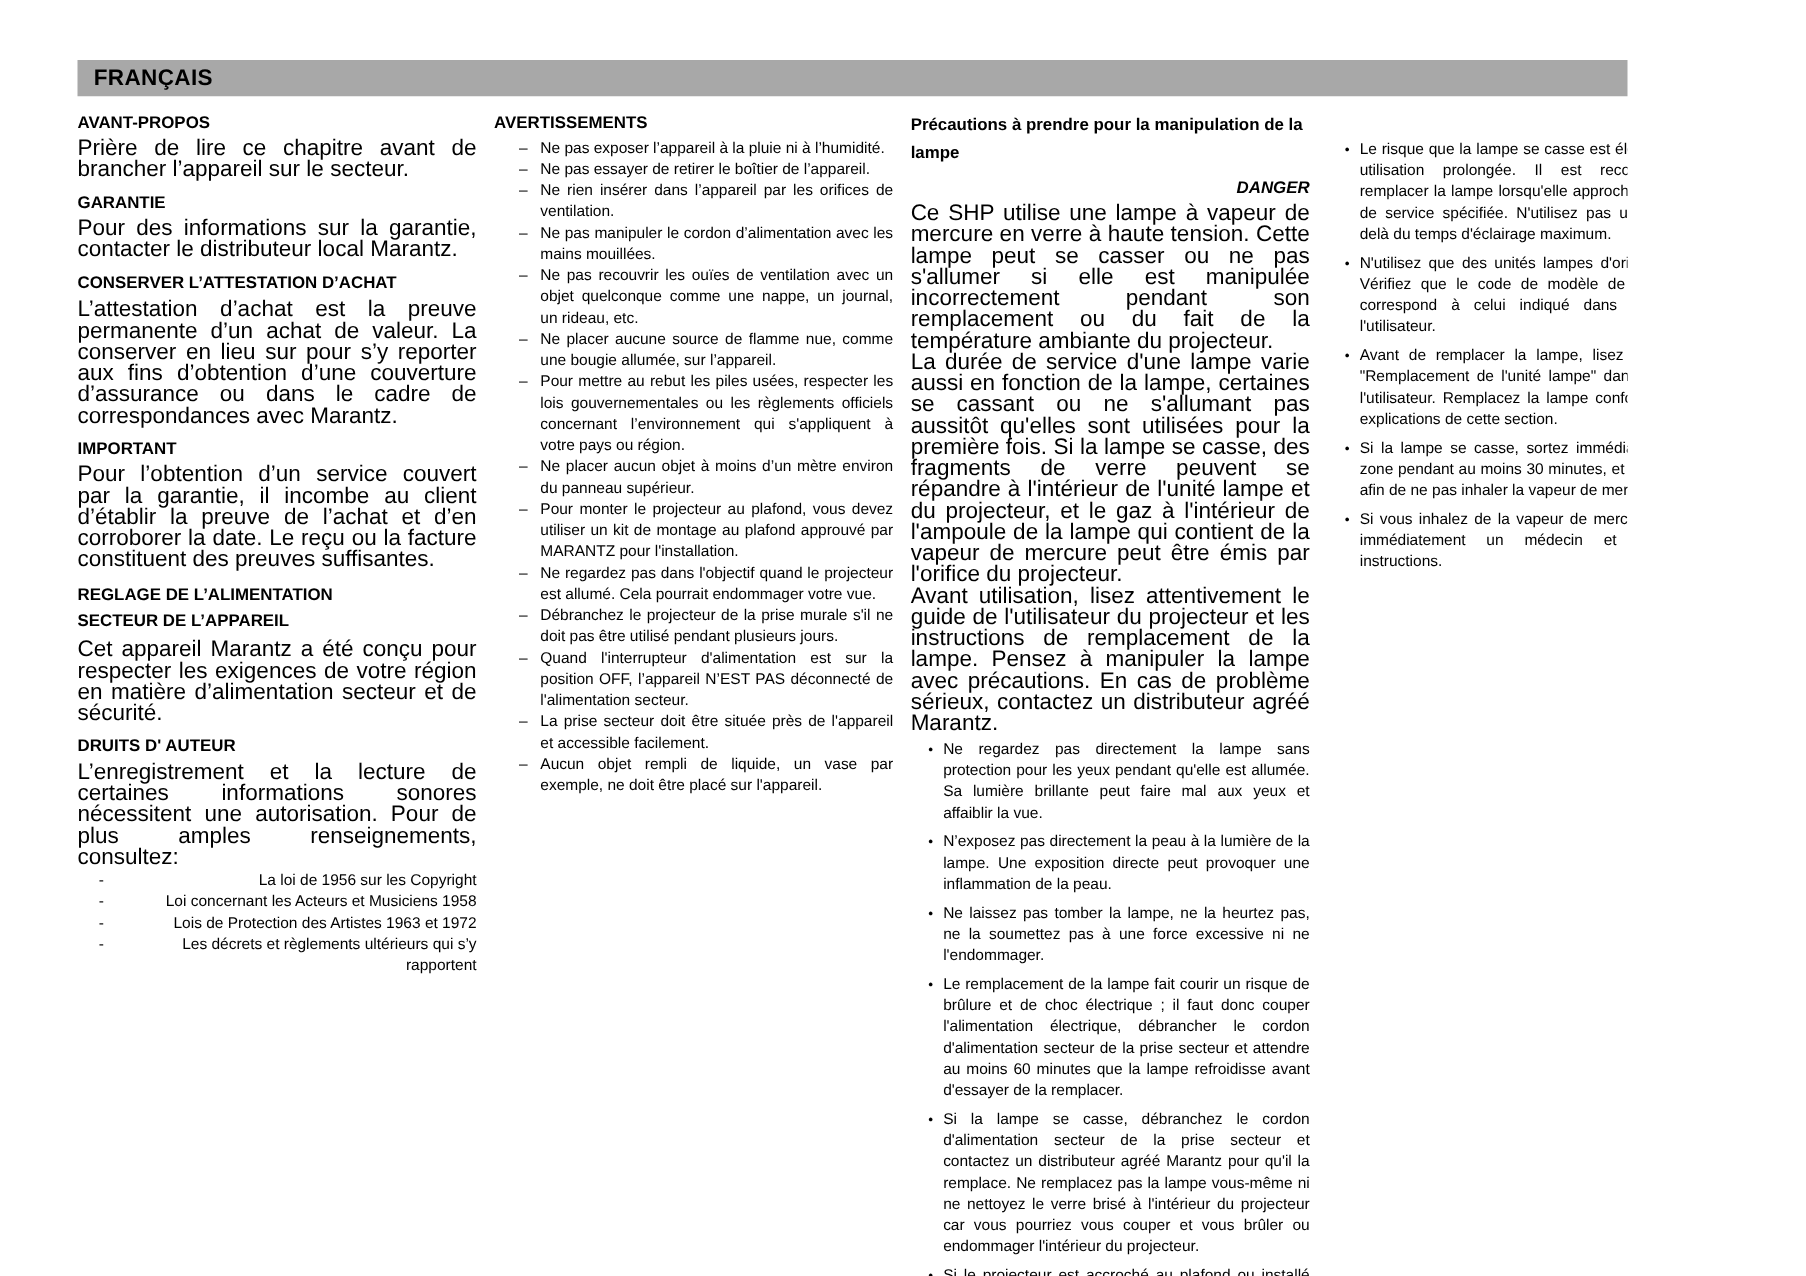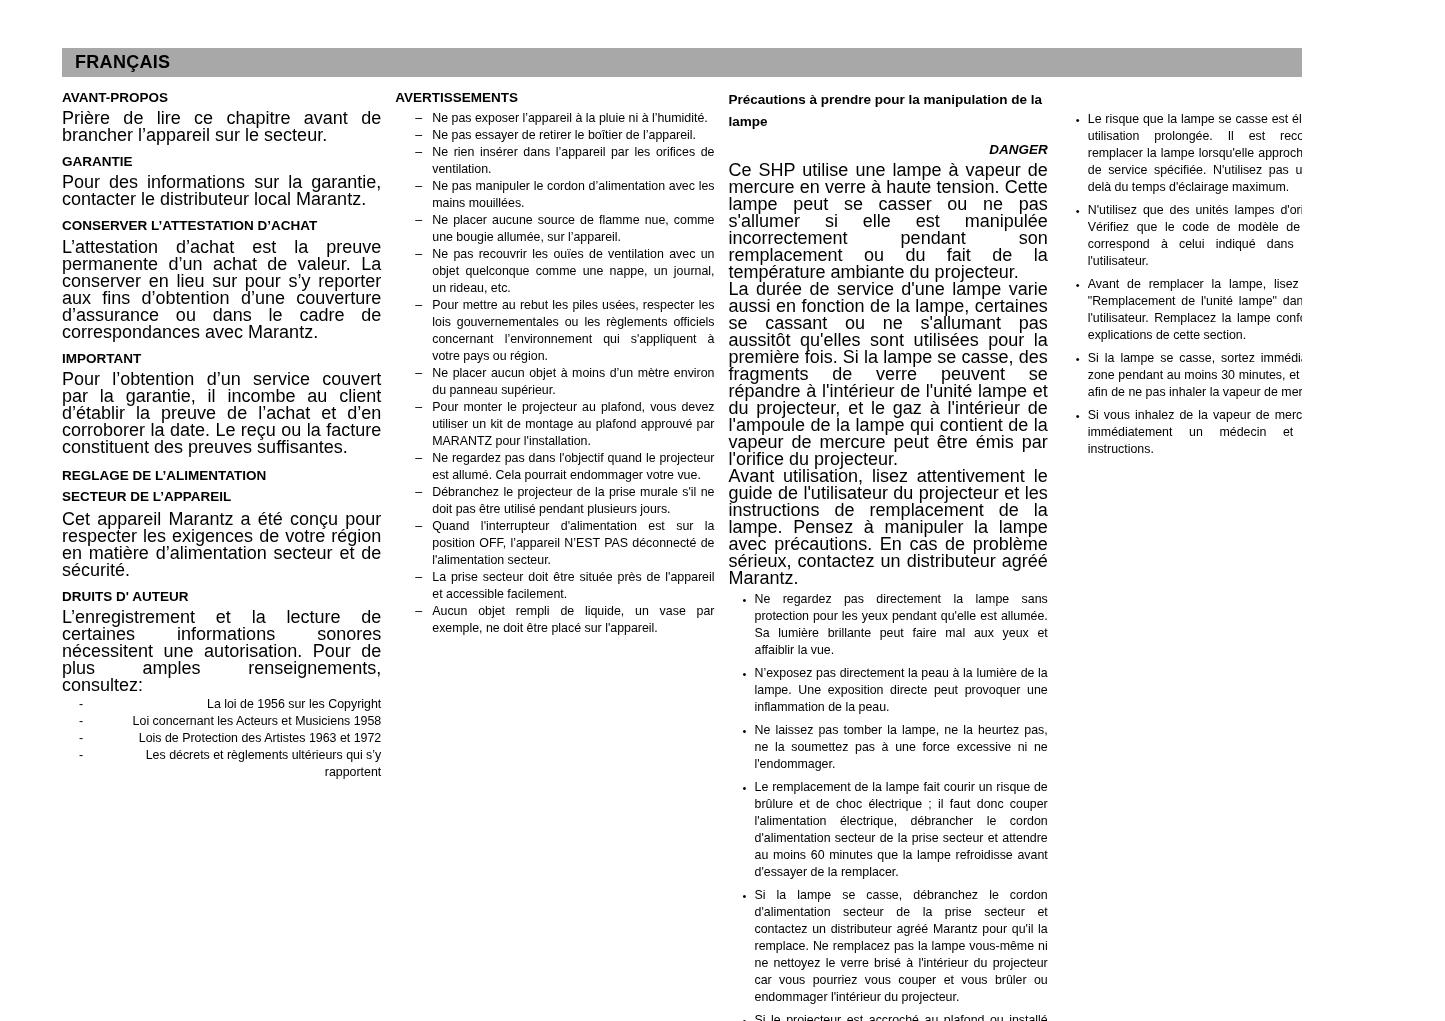"Ne placer aucune source de" div.li { order: before "Ne pas recouvrir les ouïes" -> after "Ne pas recouvrir les ouïes" }
